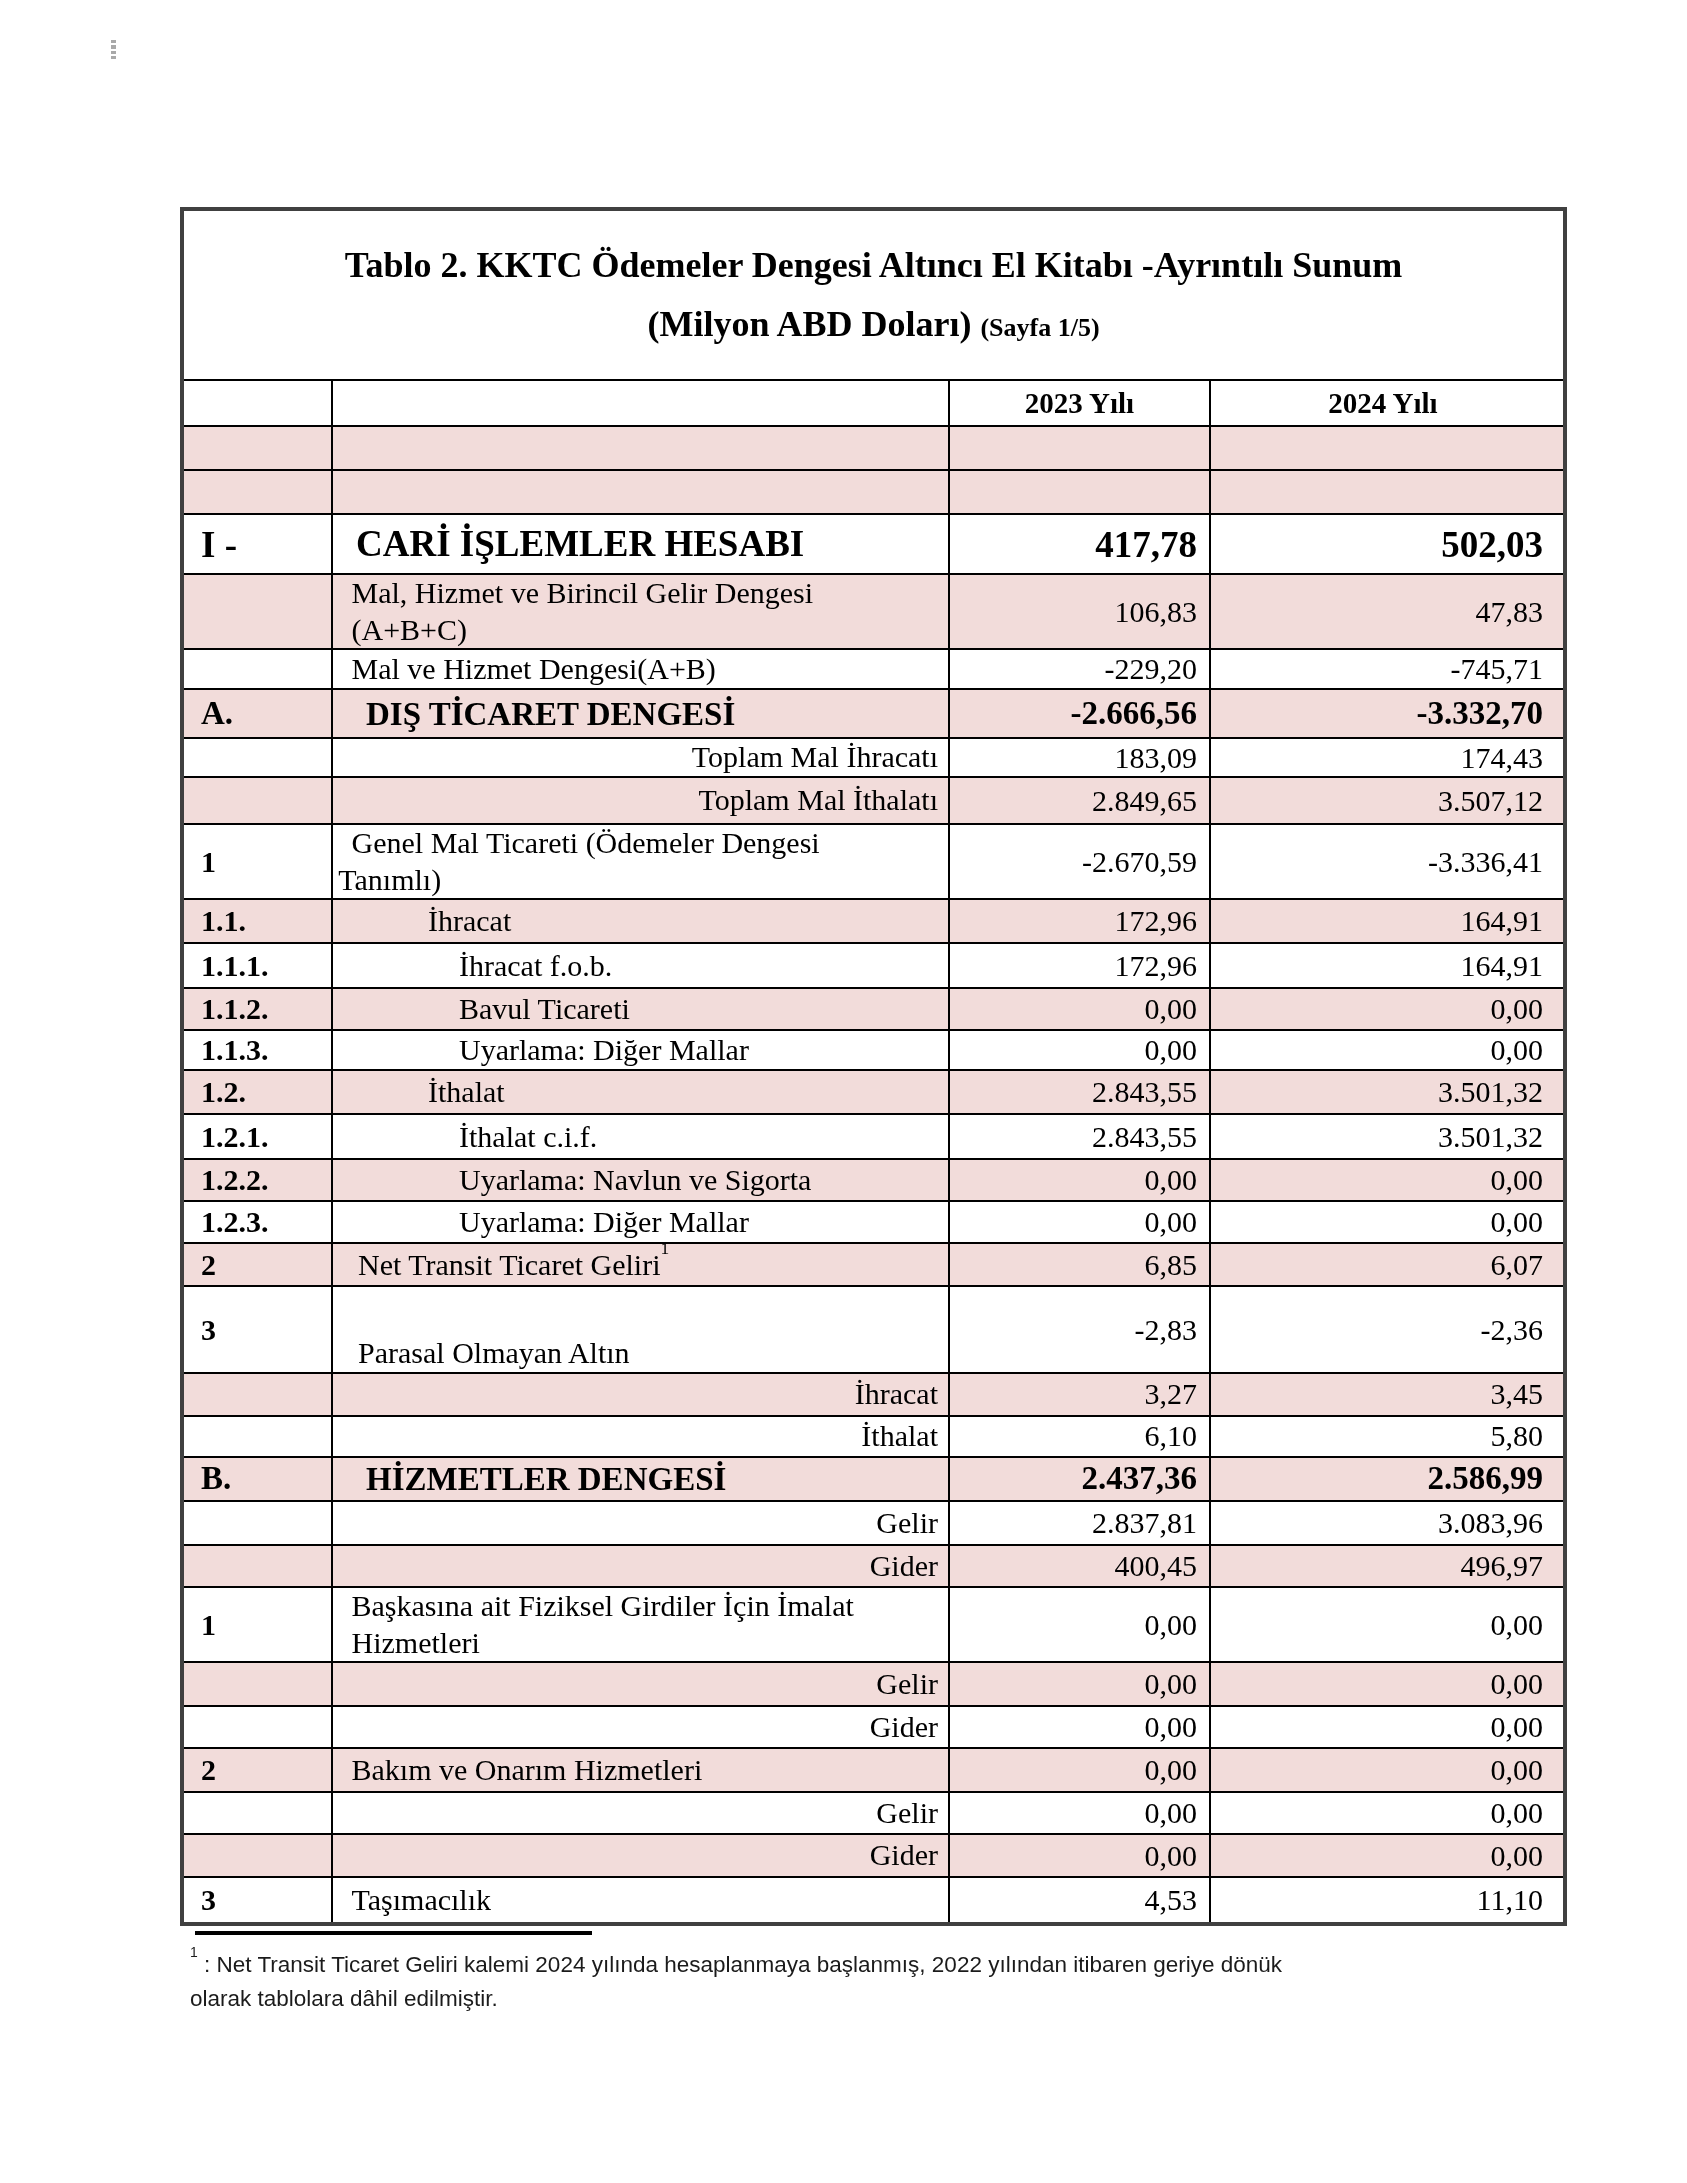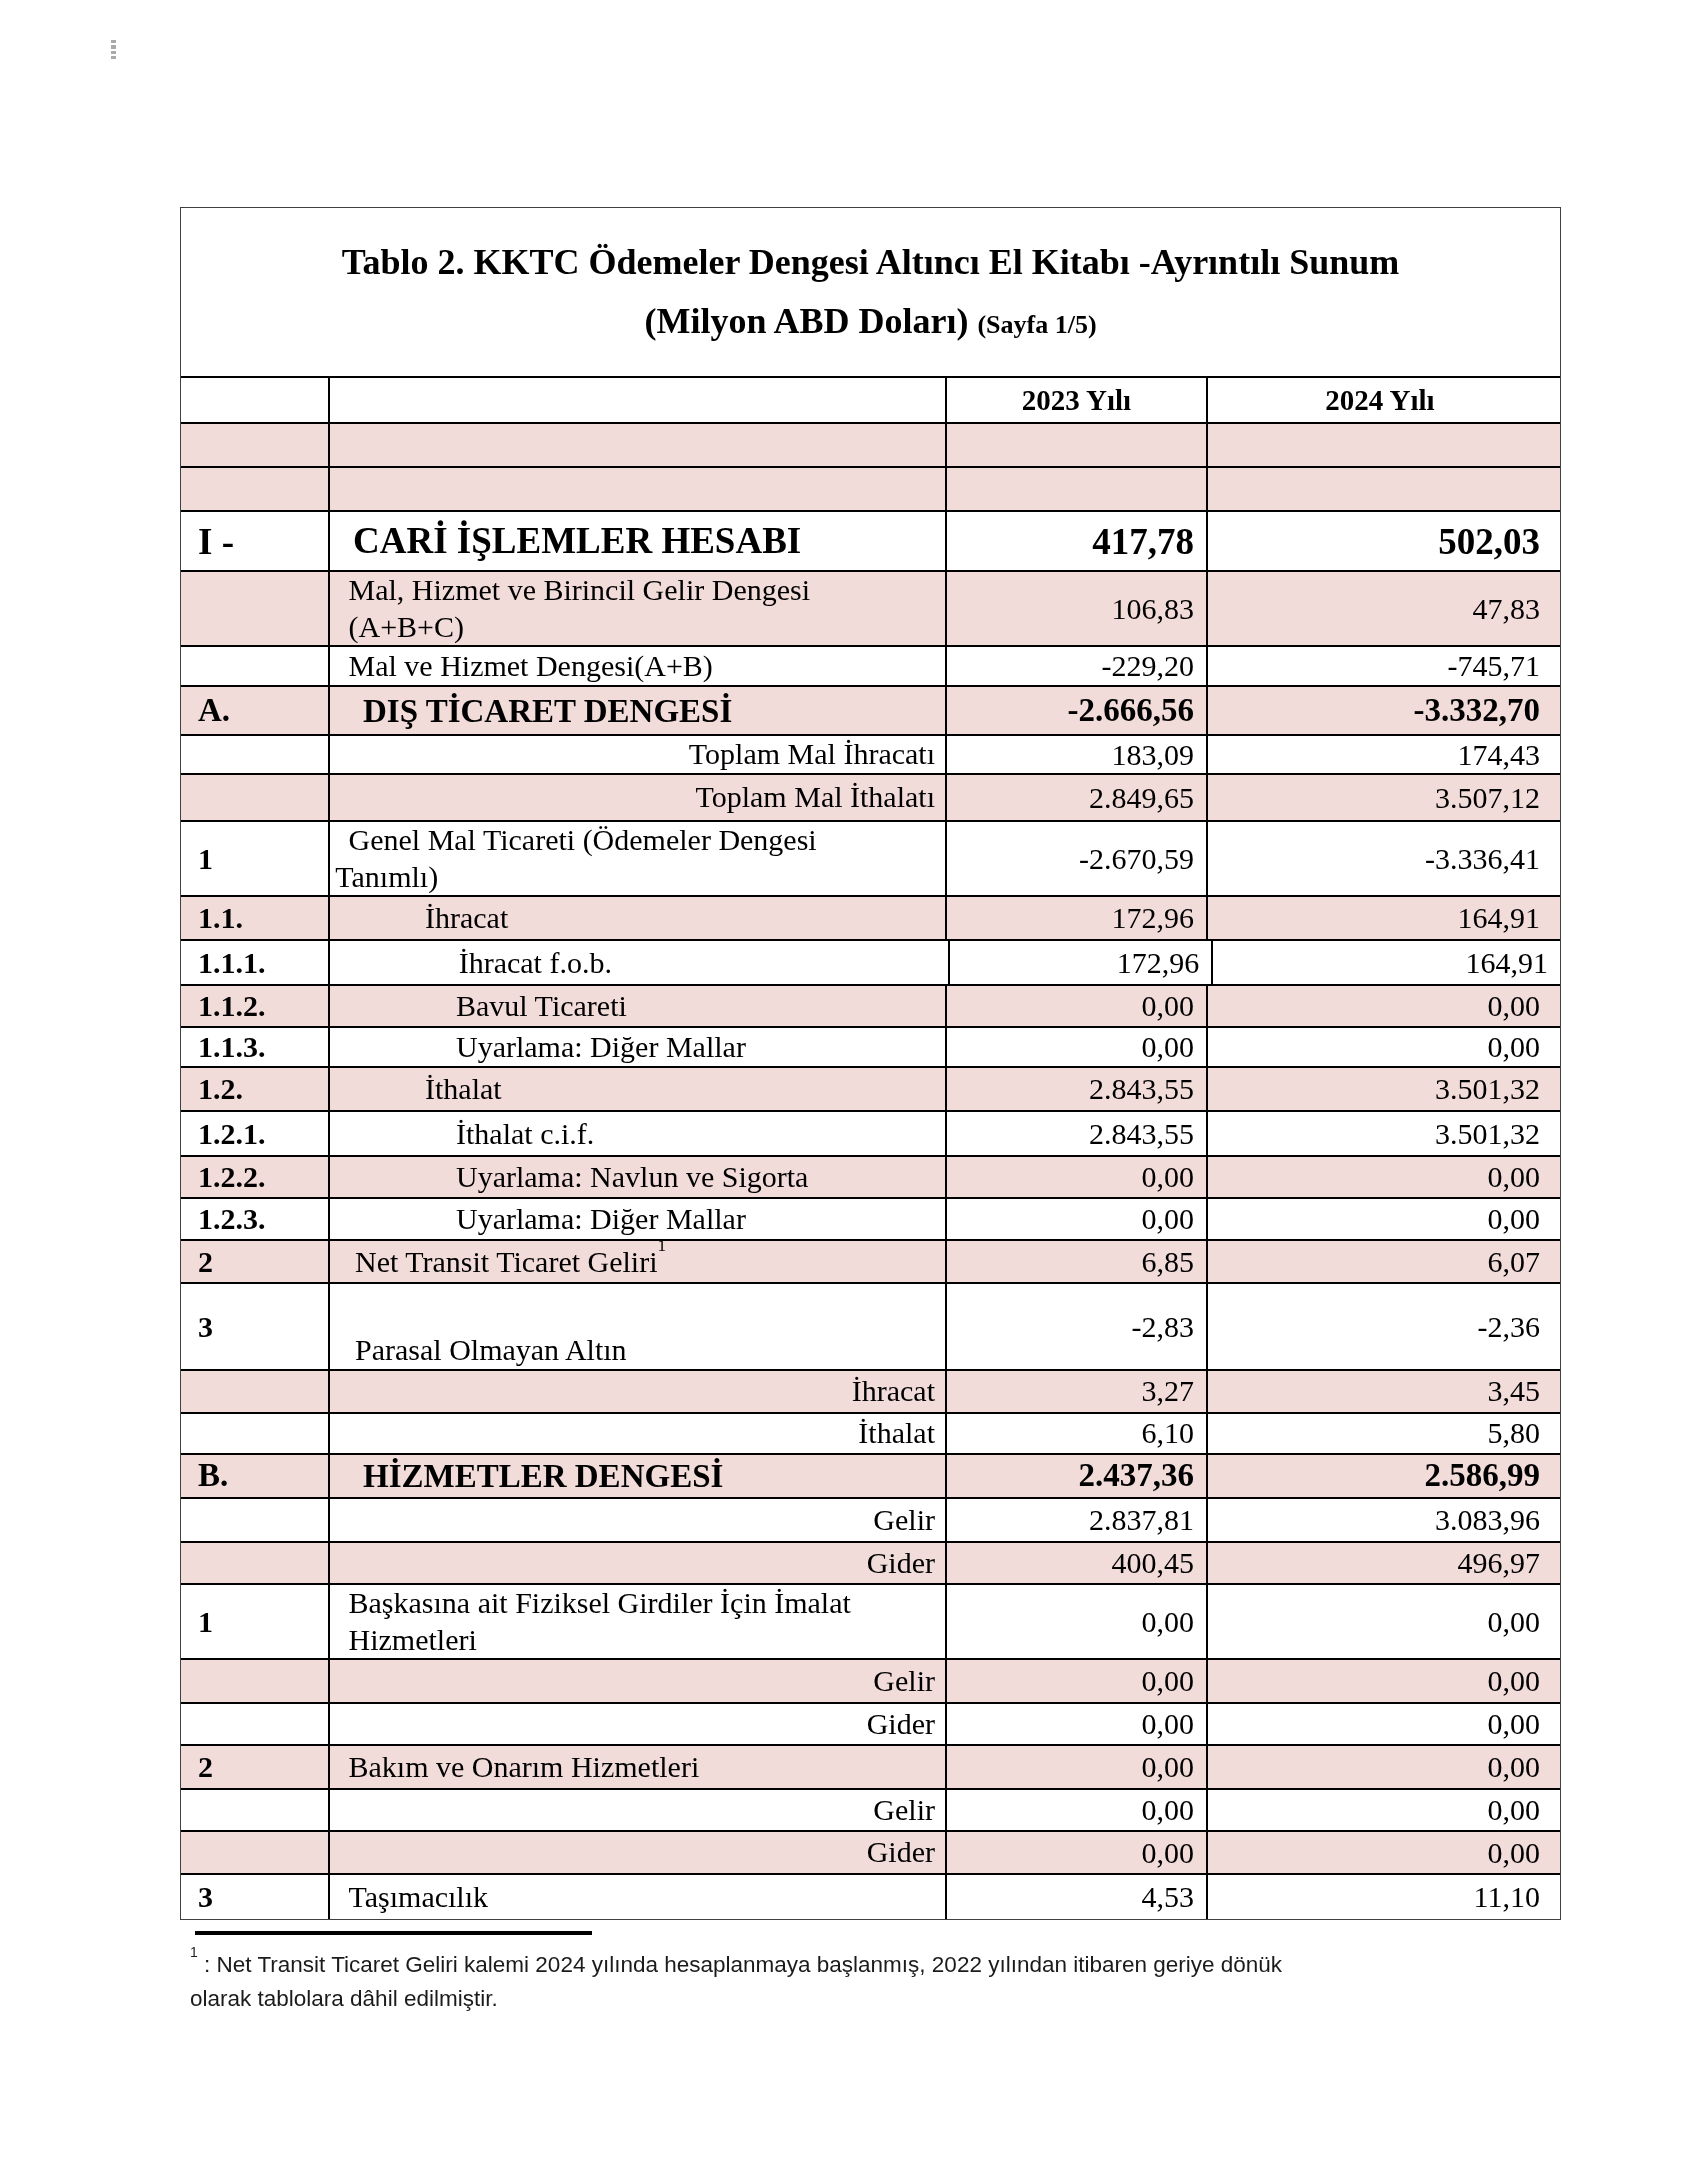"Tablo 2. KKTC Ödemeler Dengesi" .bptable { border: 1px solid #404040 -> 4px solid #404040 }
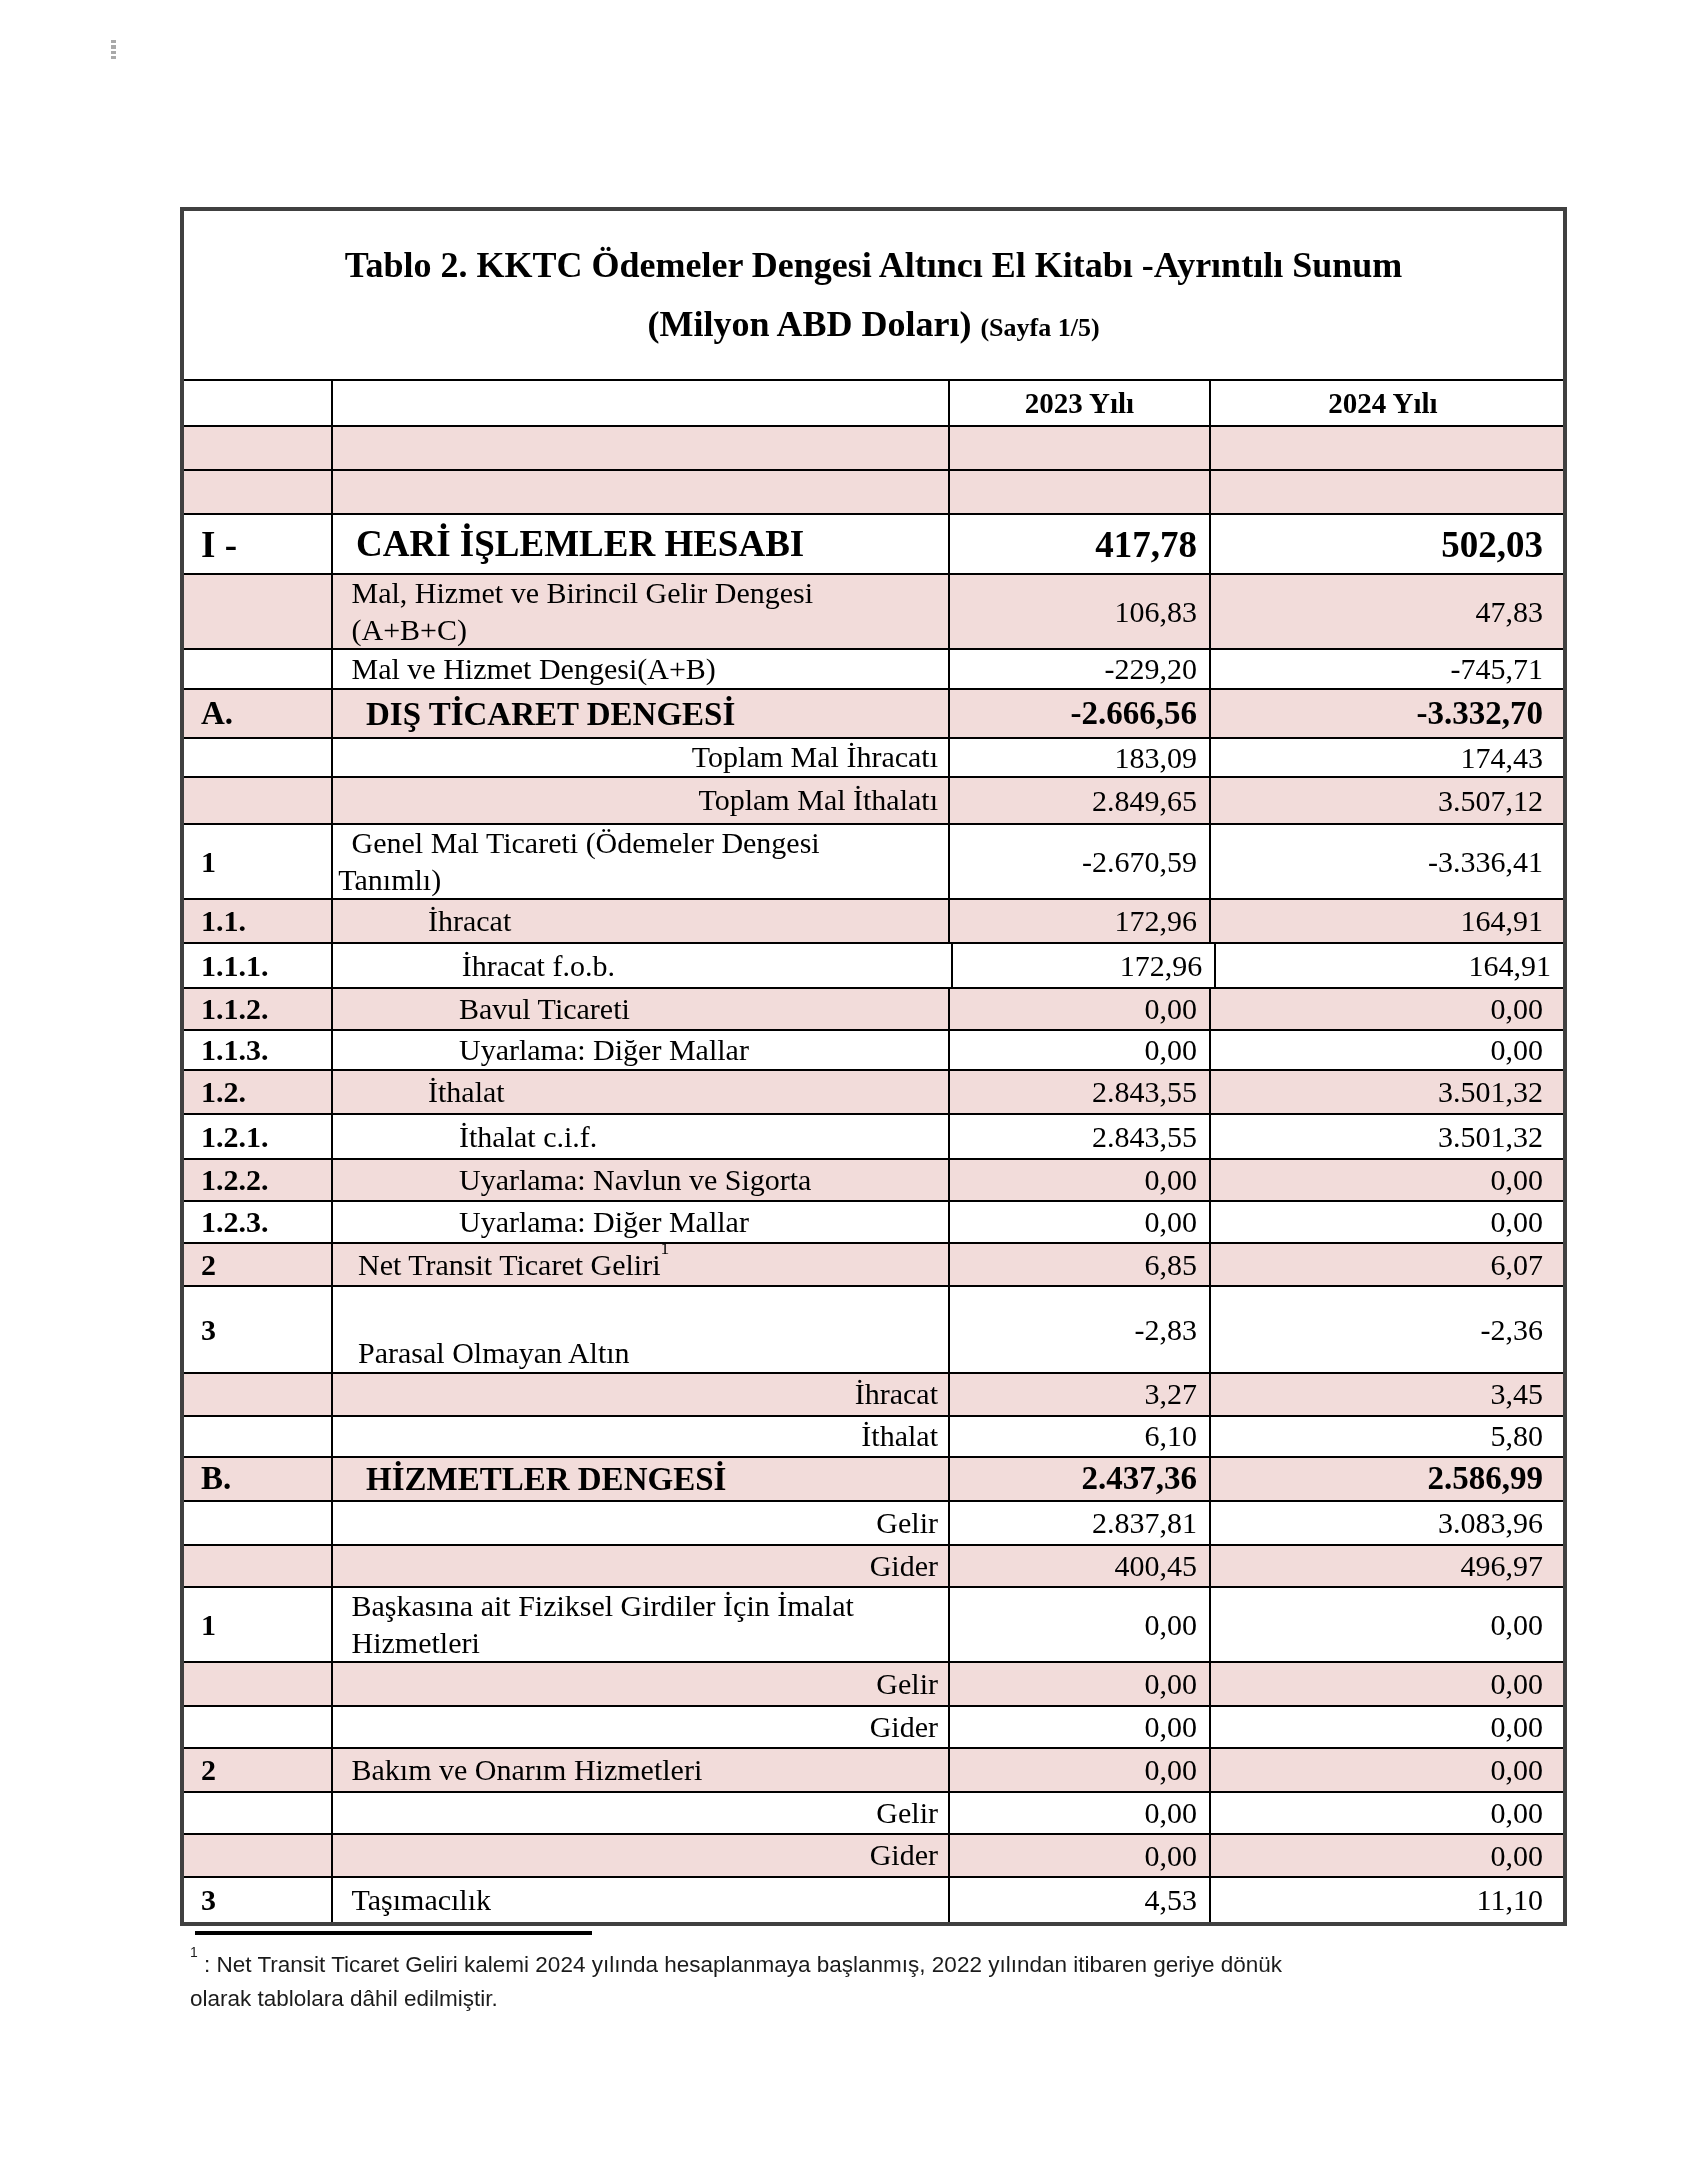"1.1.1." div.row { justify-content: space-between -> none }
